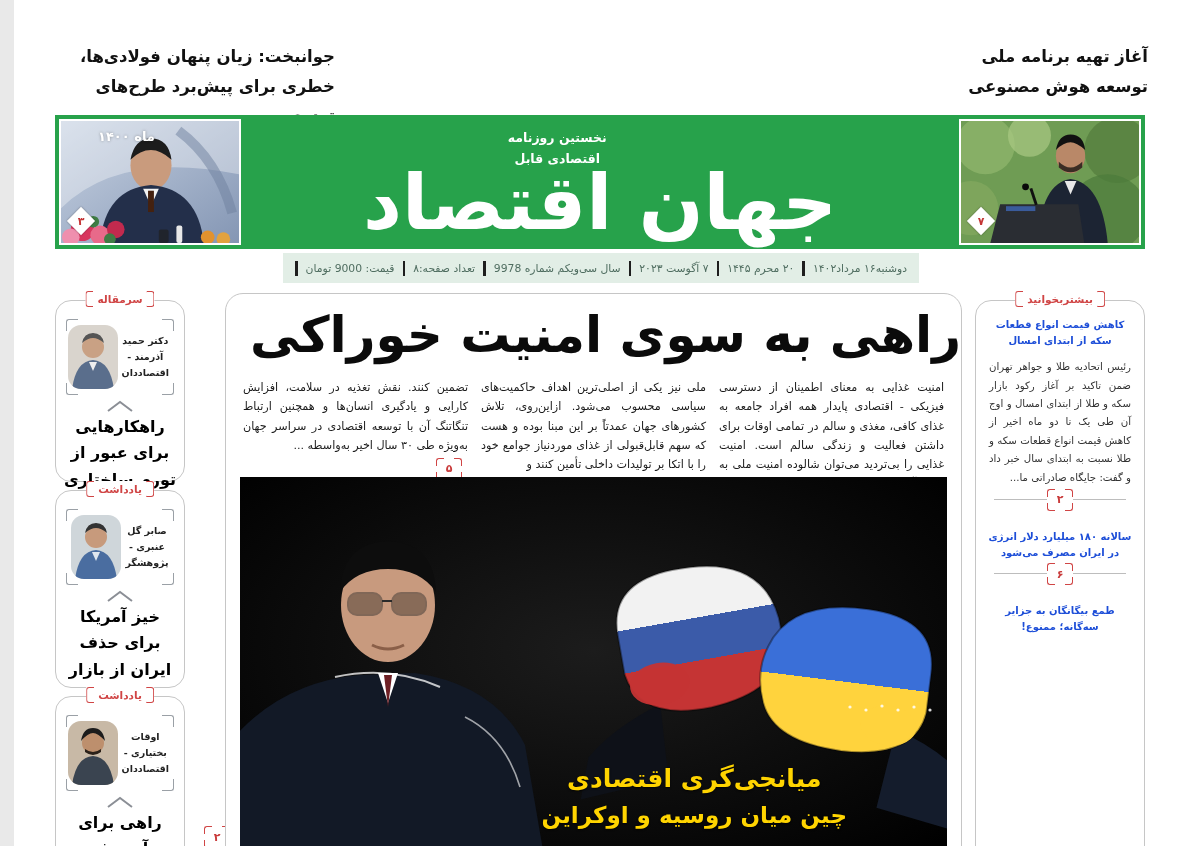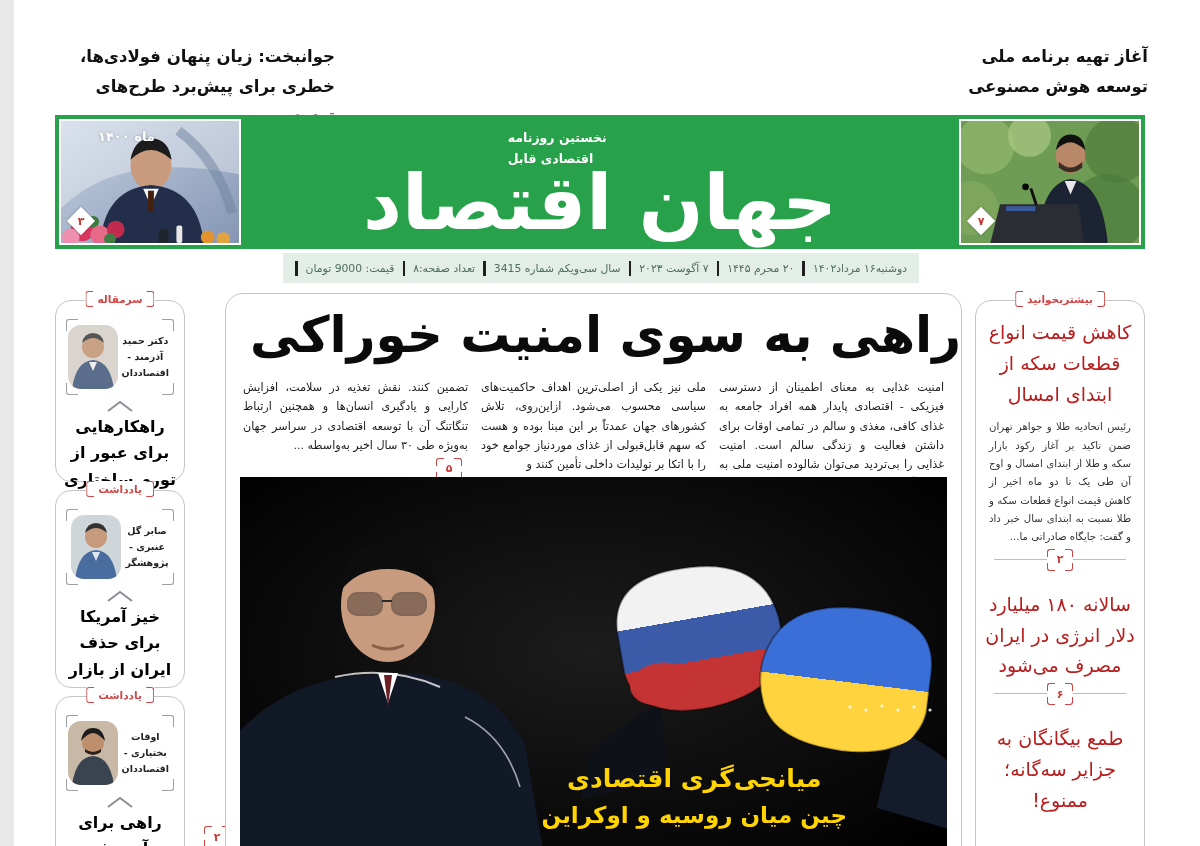"نخستین روزنامه" .tagline { text-align: left -> center }
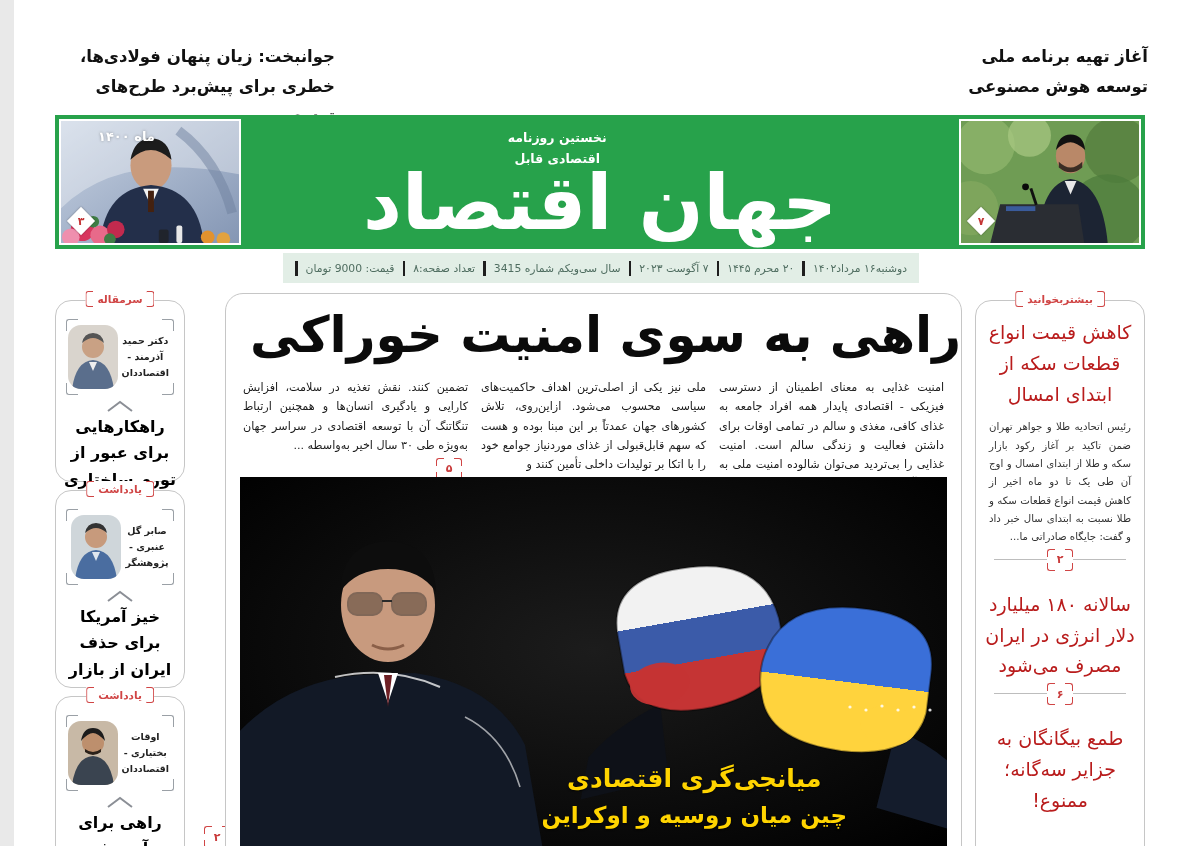"سال سی‌ویکم شماره 3415" span.itm { text: 3415 -> 9978 }
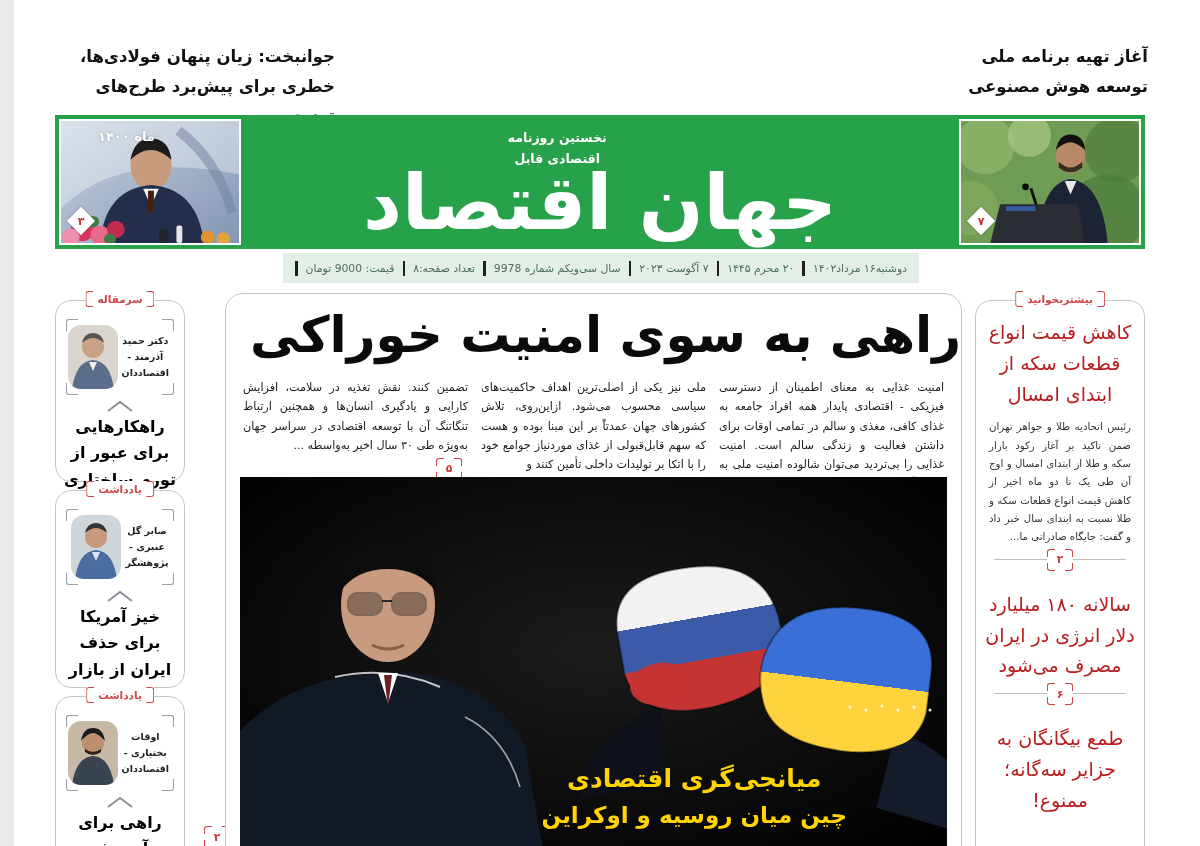"کاهش قیمت انواع قطعات سکه" .rs-title { color: #b91c1c -> #1d4ed8; font-size: 19px -> 10px; font-weight: normal -> bold }
